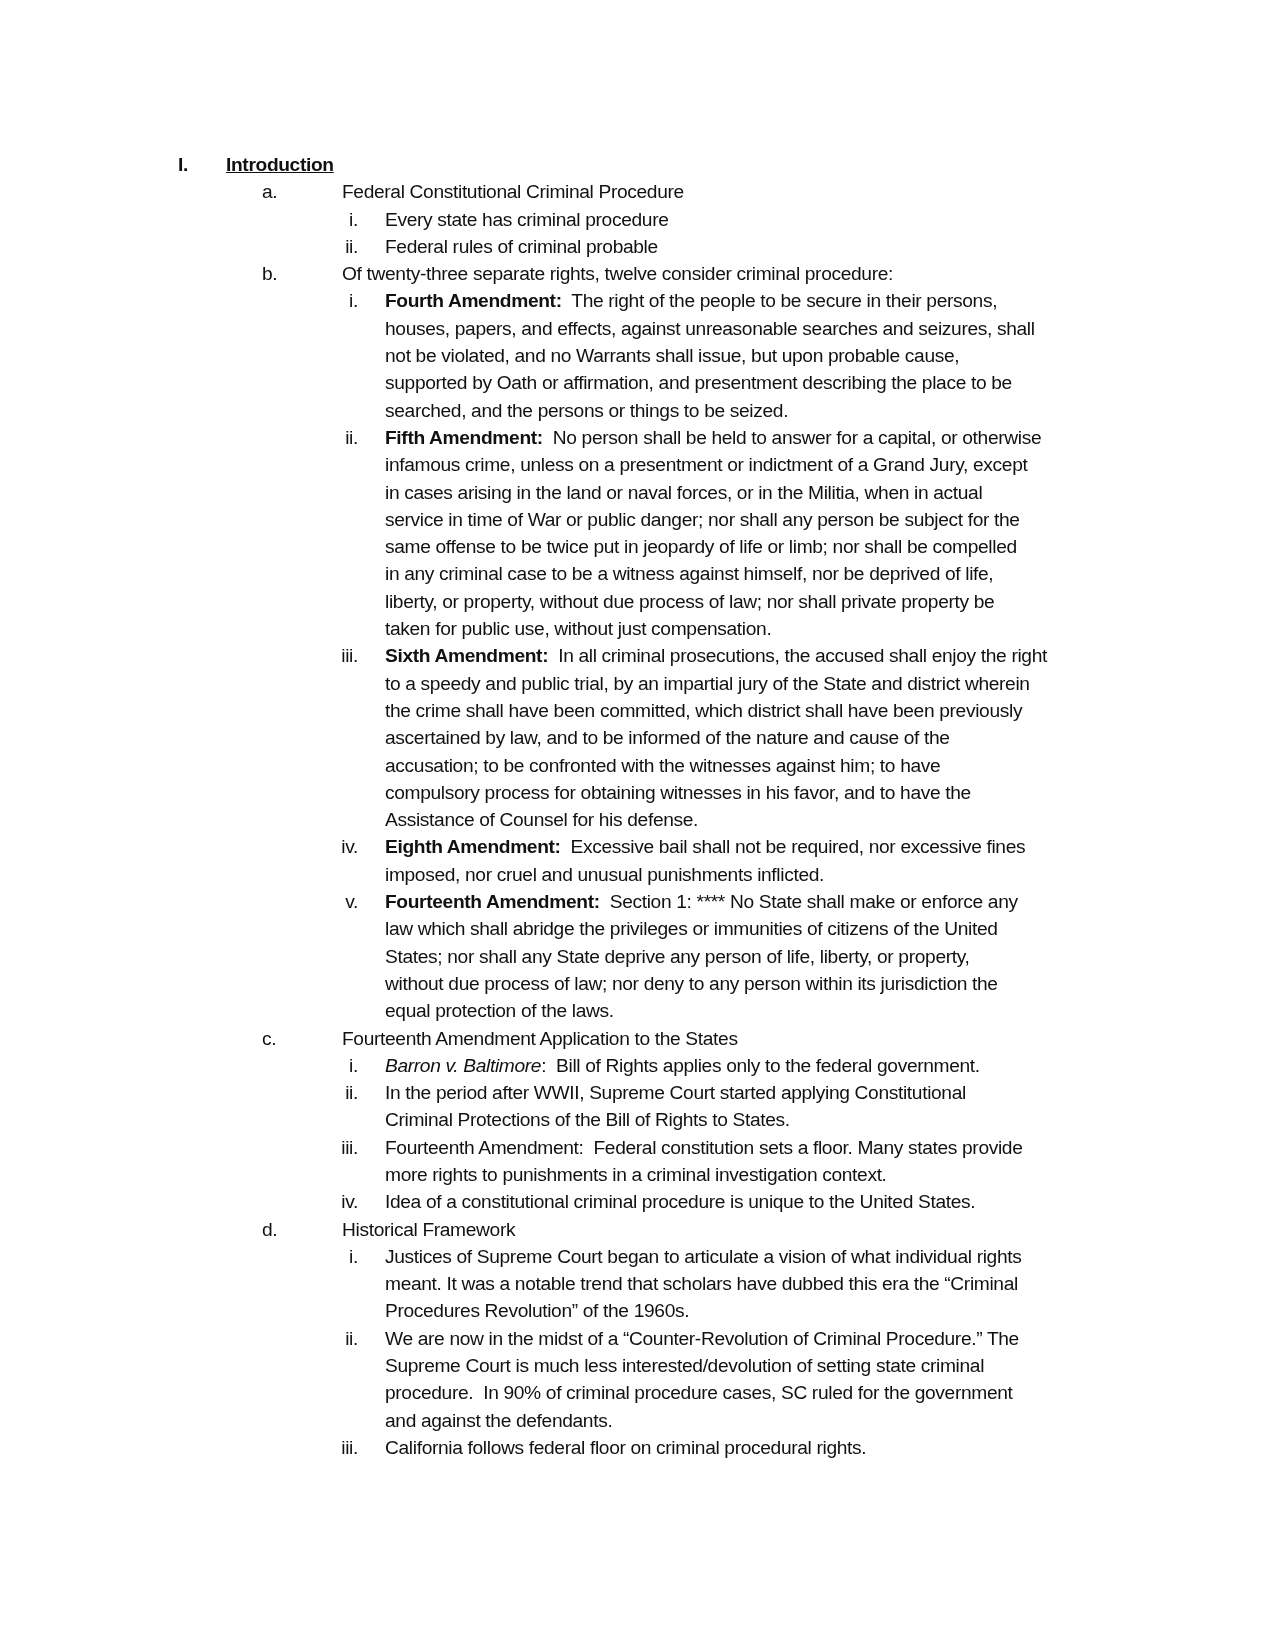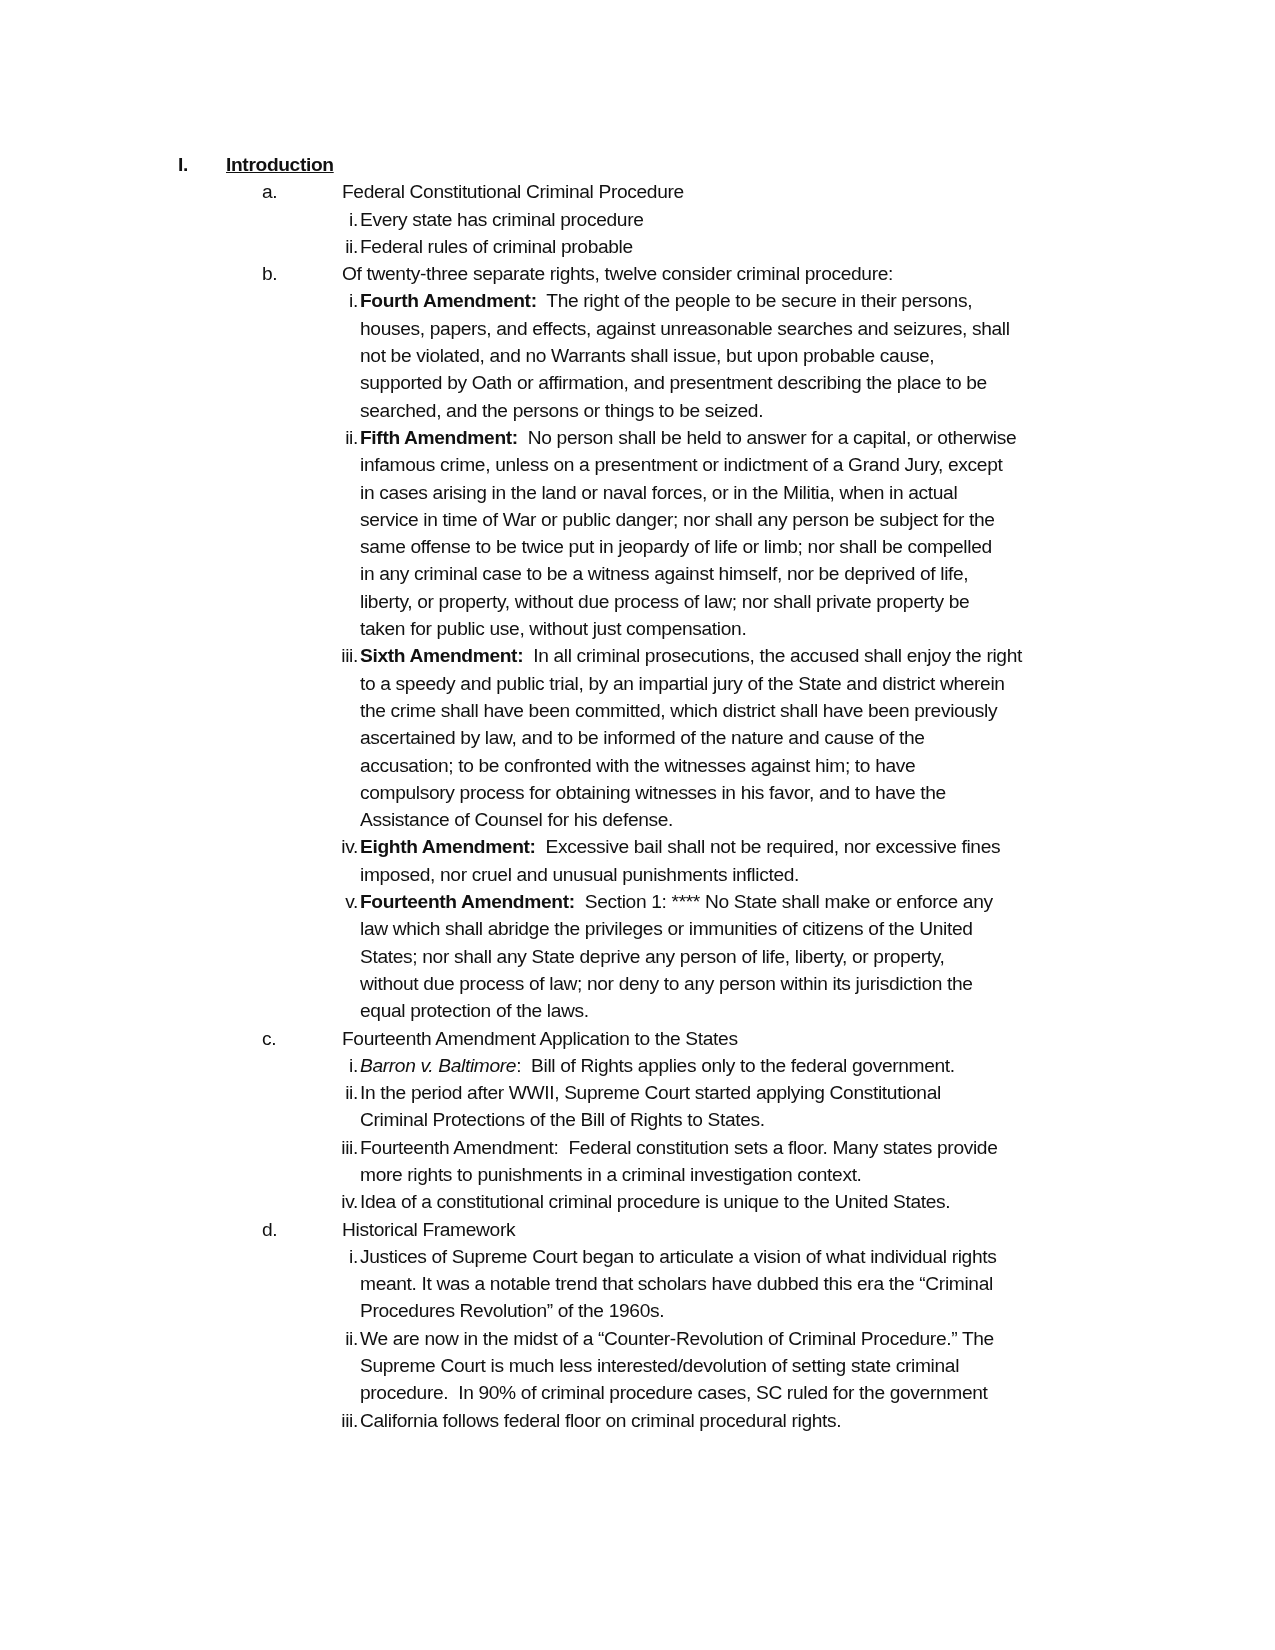"Every state has criminal procedure" .lvl3 .text { left: 360px -> 385px }
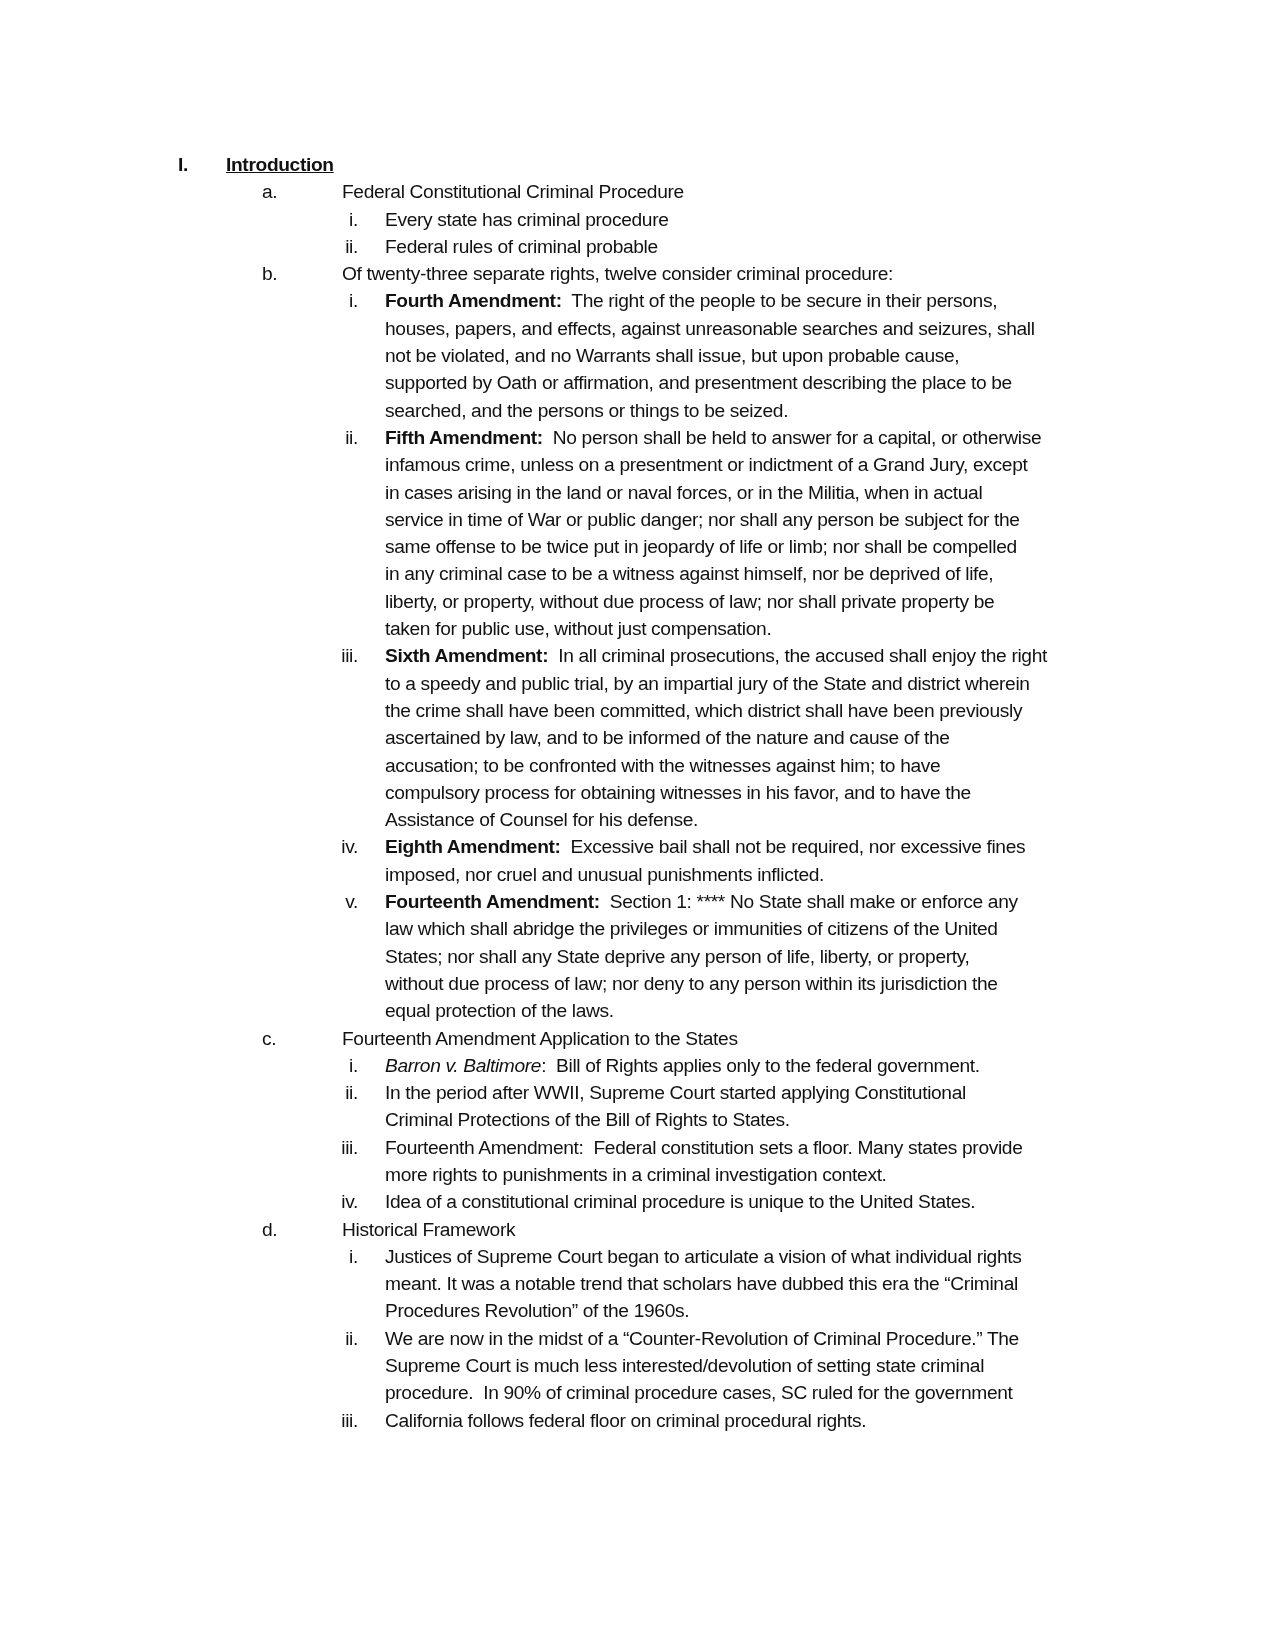"and against the defendants." div.row { html: none -> <div> <span>and against the defendants.</span> </div> }
